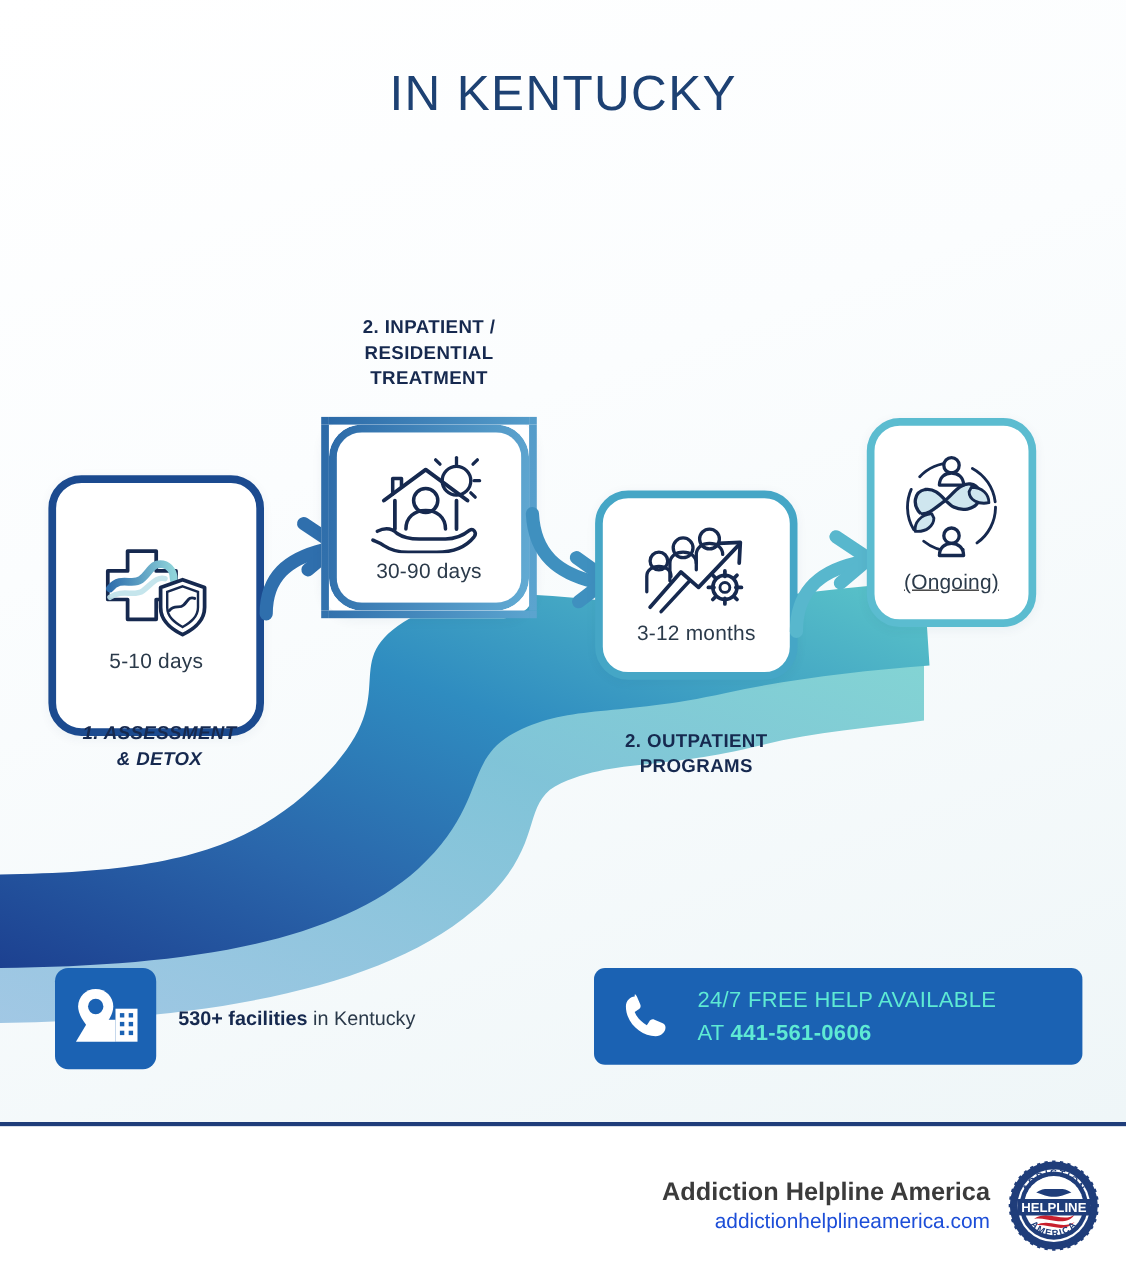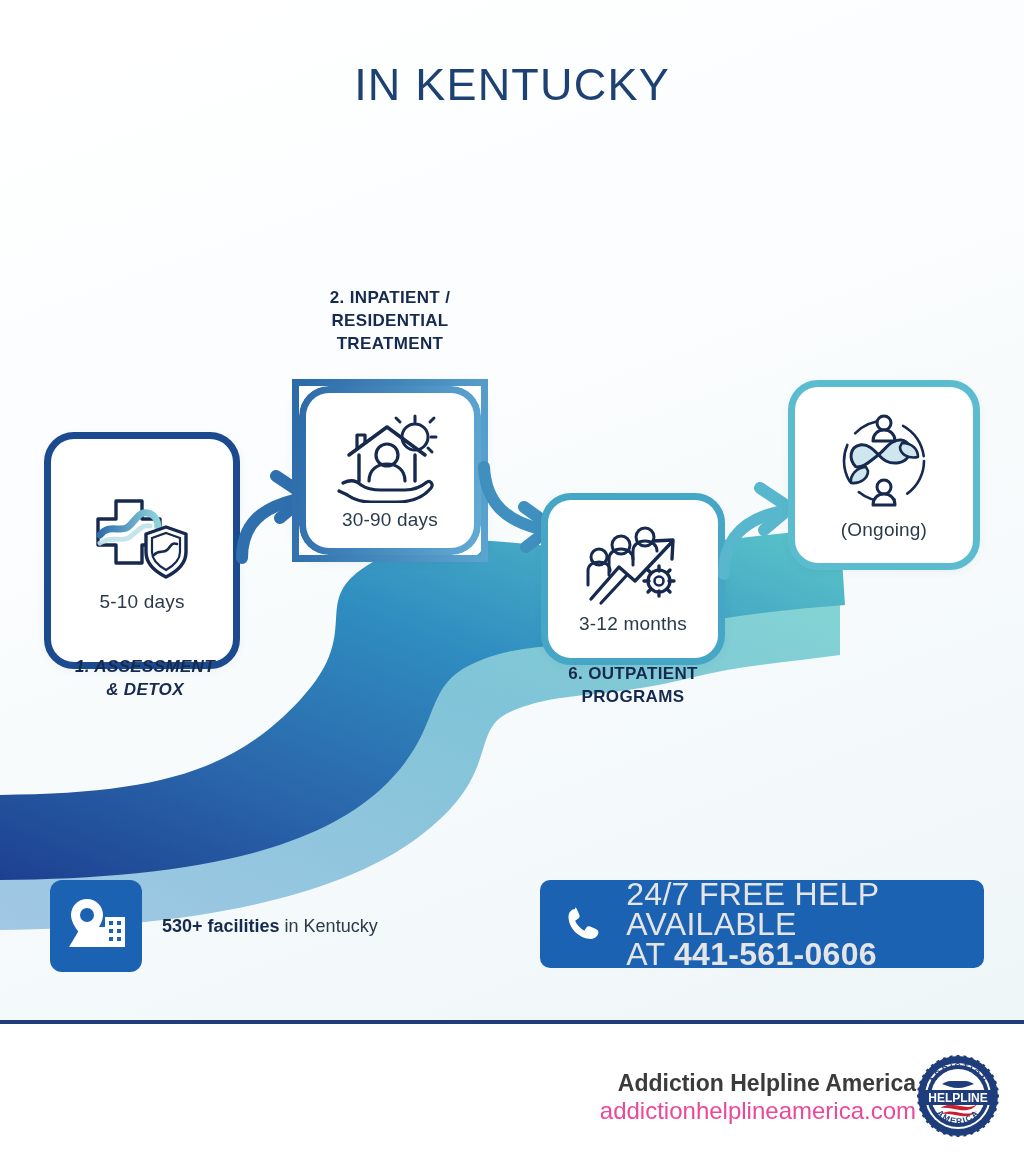"(Ongoing)" #step4 .card { text-decoration: none -> underline; width: 192px -> 154px }
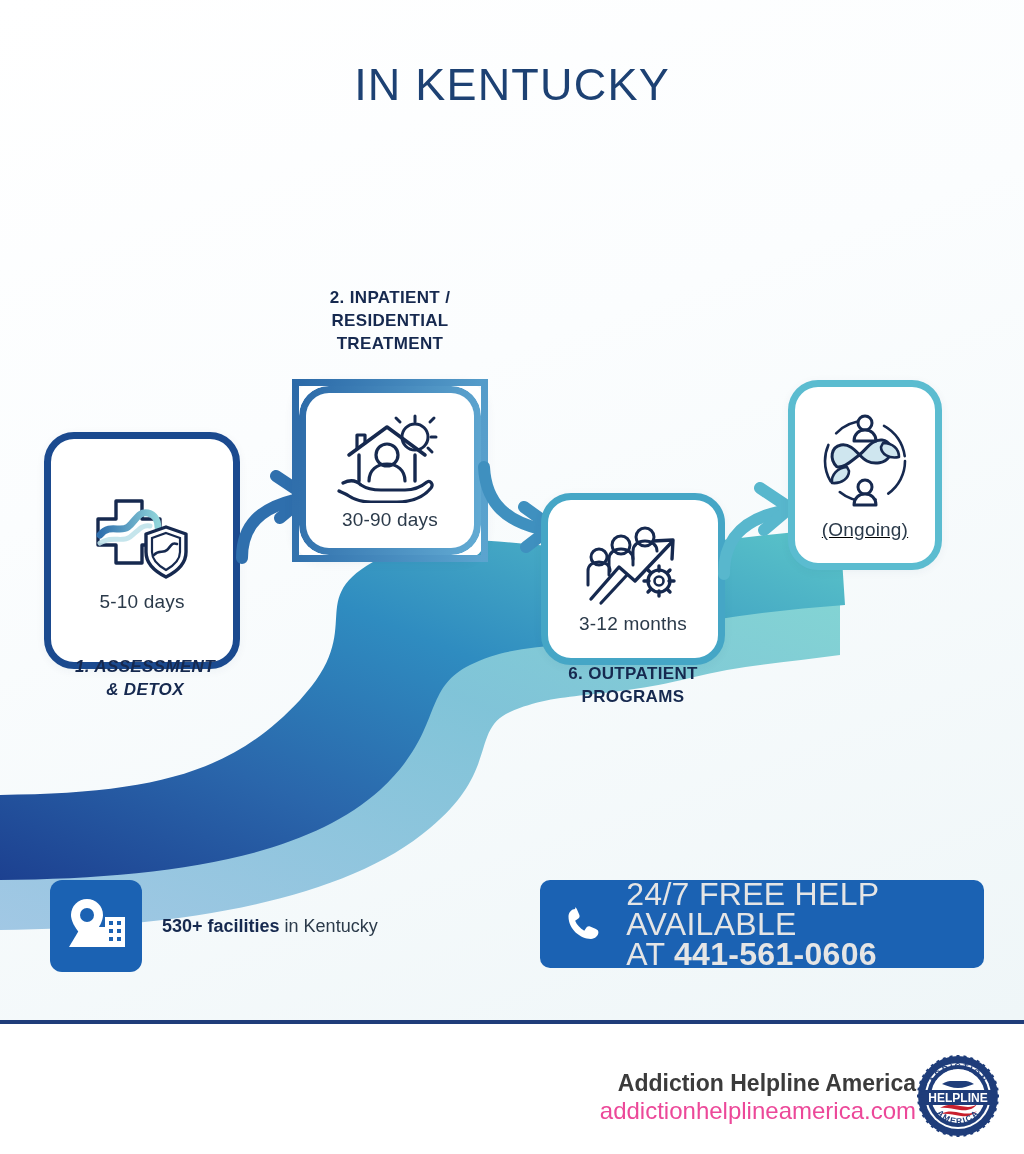"3-12 months" #step3 { margin-top: 47px -> none }
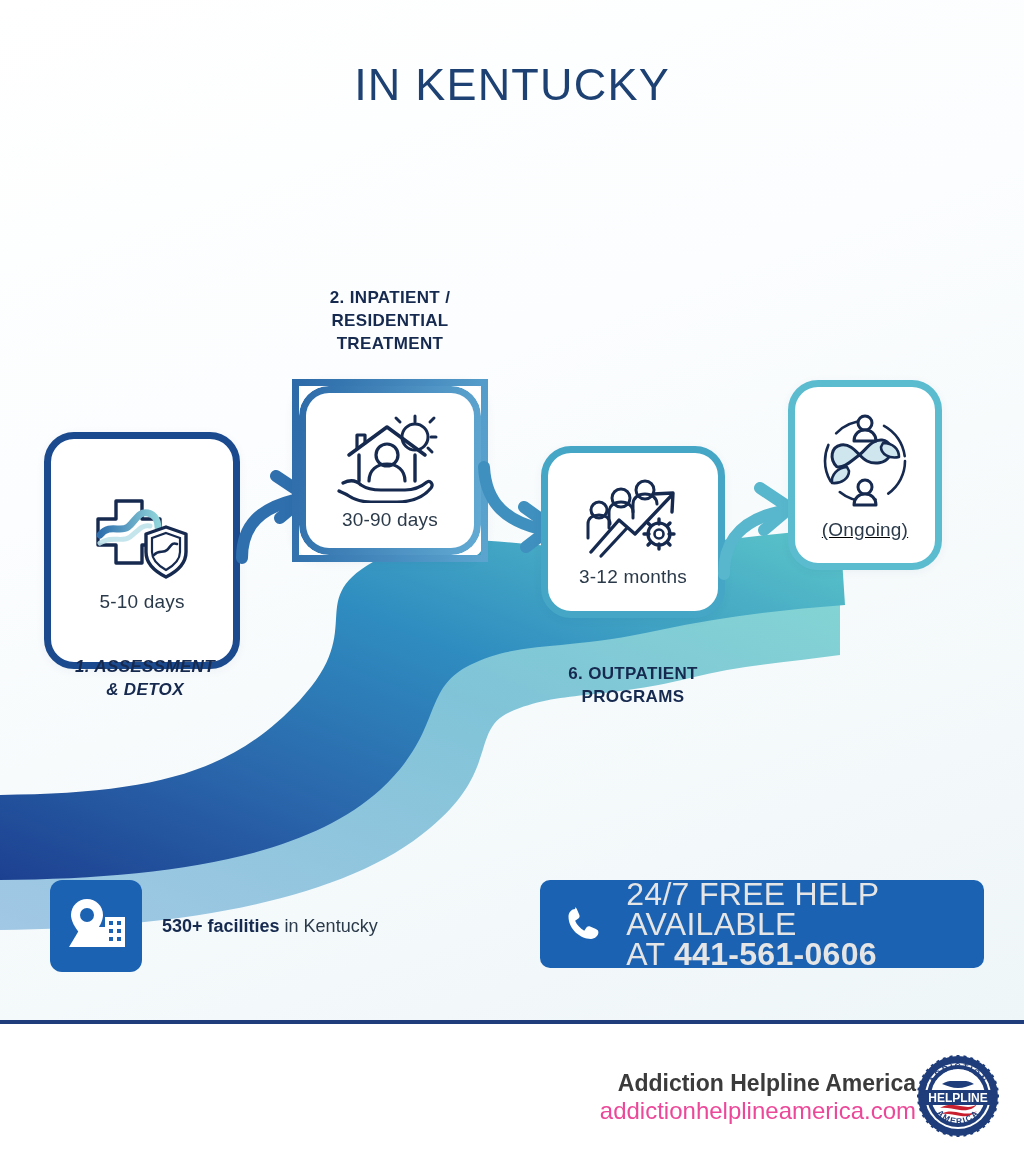"6. OUTPATIENT" div.step-label { text: 6 -> 2 }
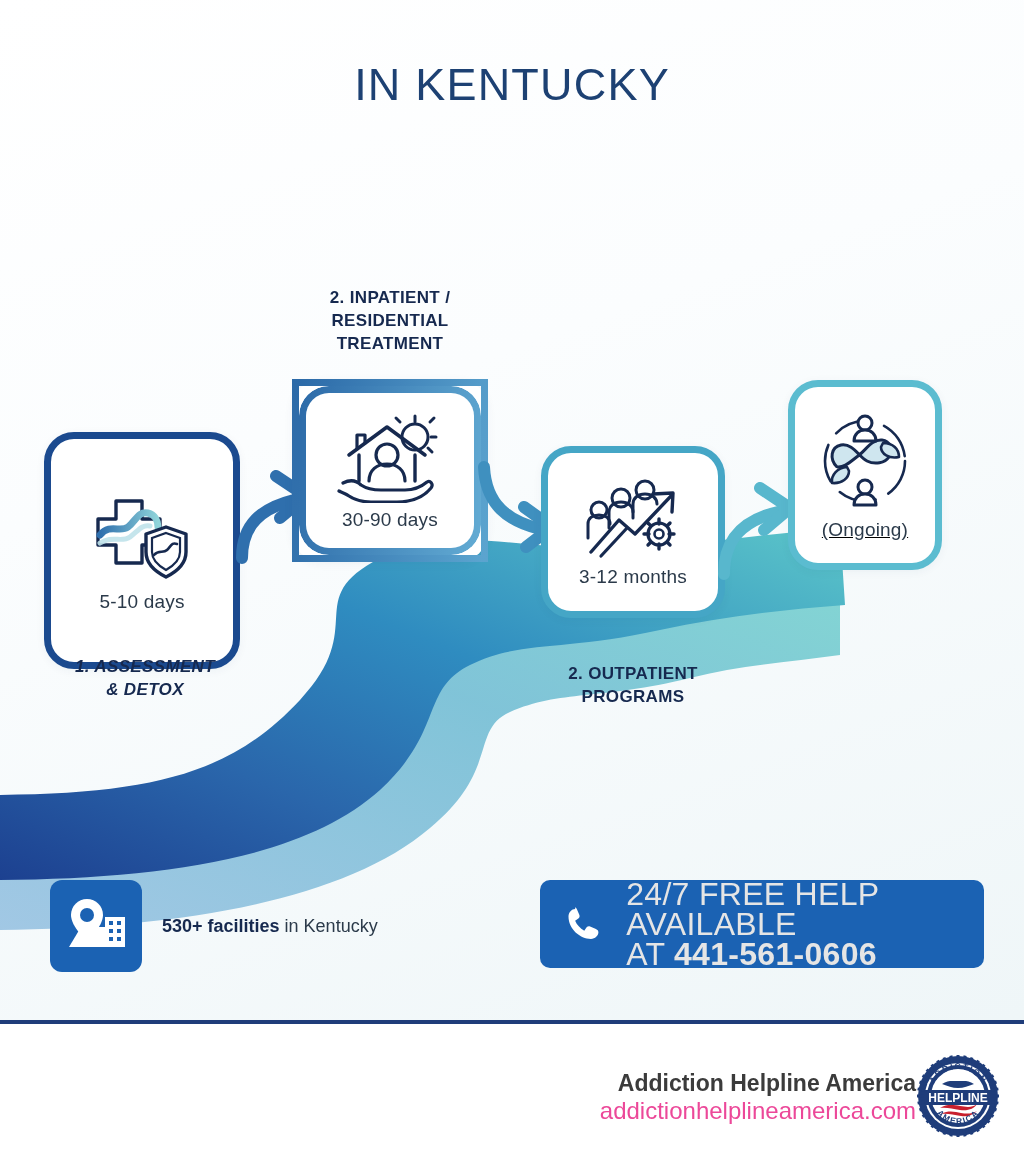"24/7 FREE HELP AVAILABLE" #phone-text { color: #e5e5e5 -> #5eead4; font-size: 32px -> 20px }
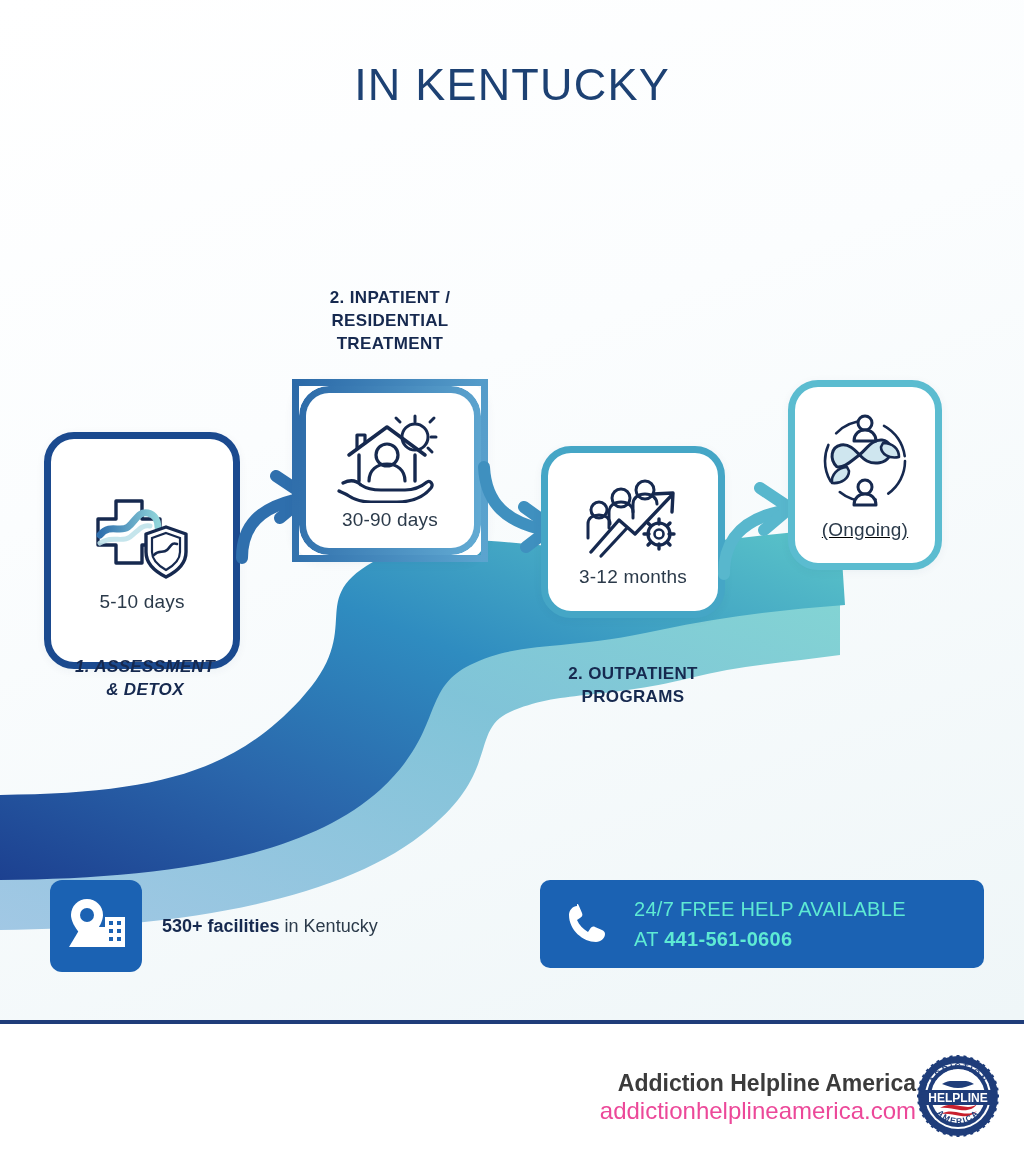"Addiction Helpline America" #footer-inner { gap: none -> 16px }
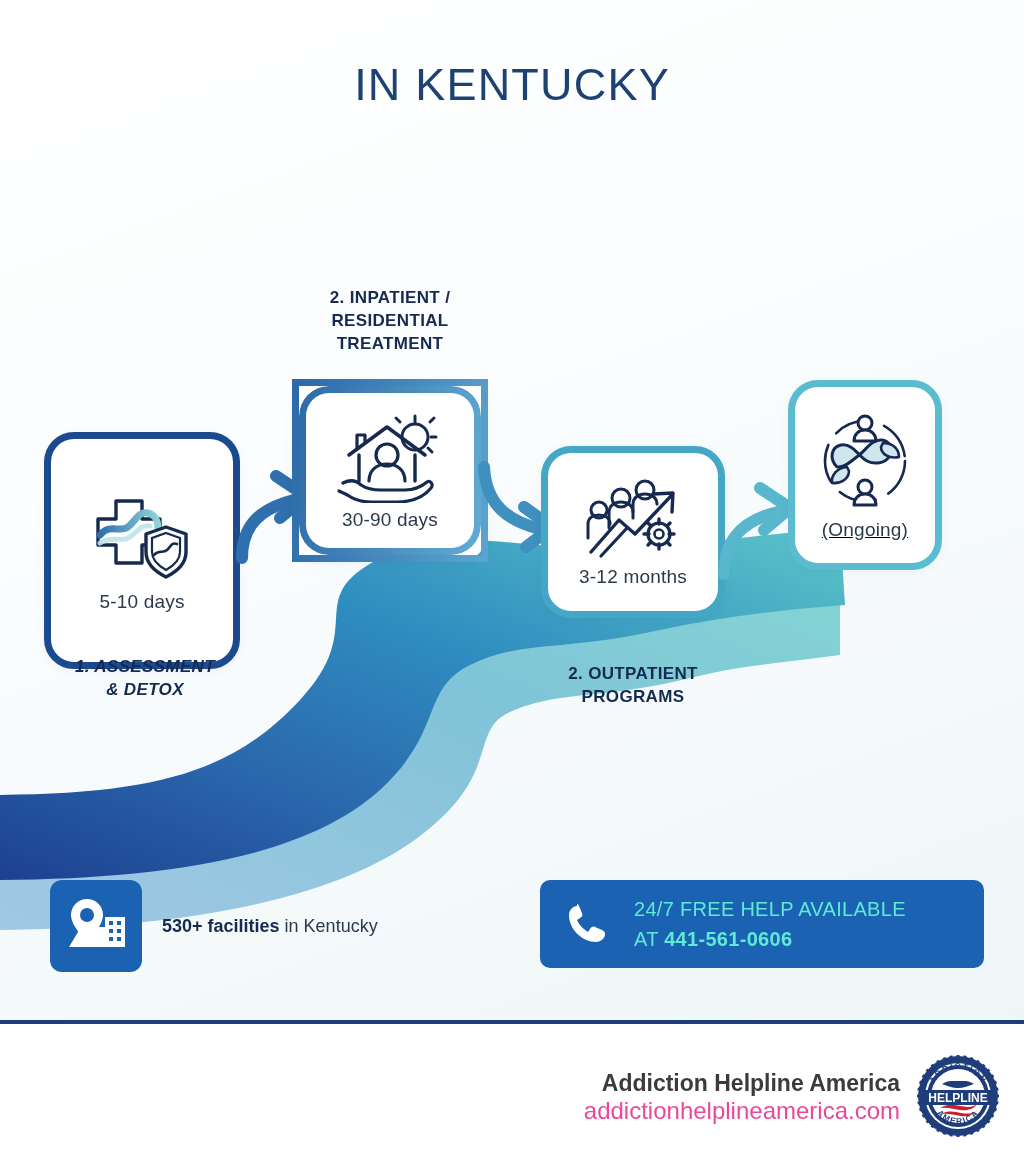"addictionhelplineamerica.com" #footer-url { color: #ec4899 -> #1d4ed8; font-size: 24px -> 19px }
